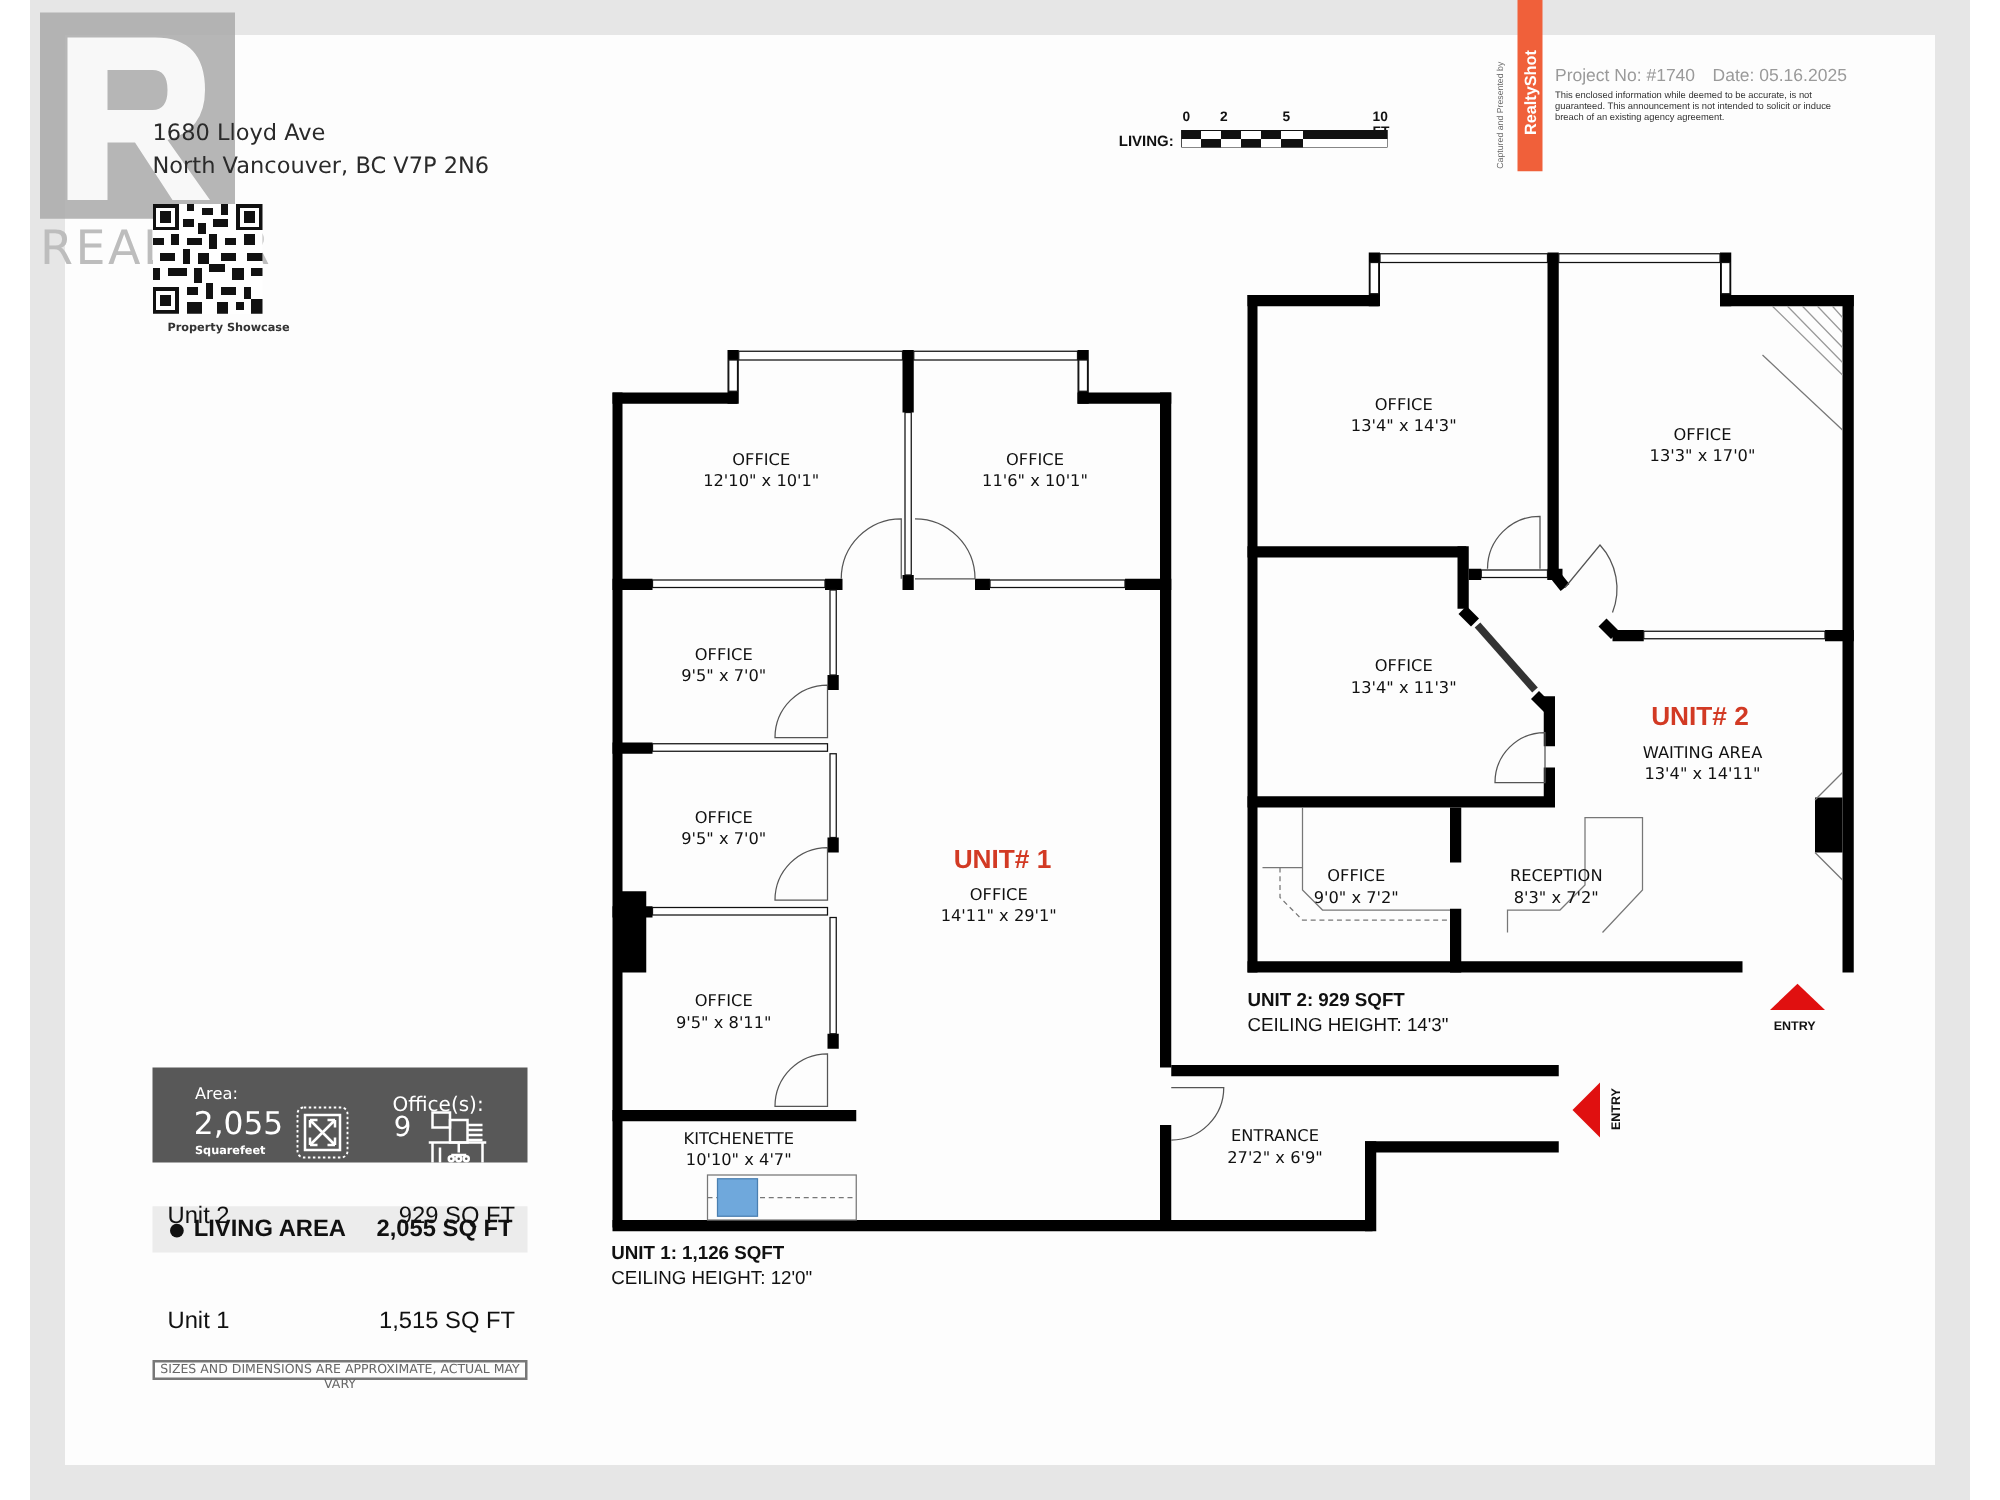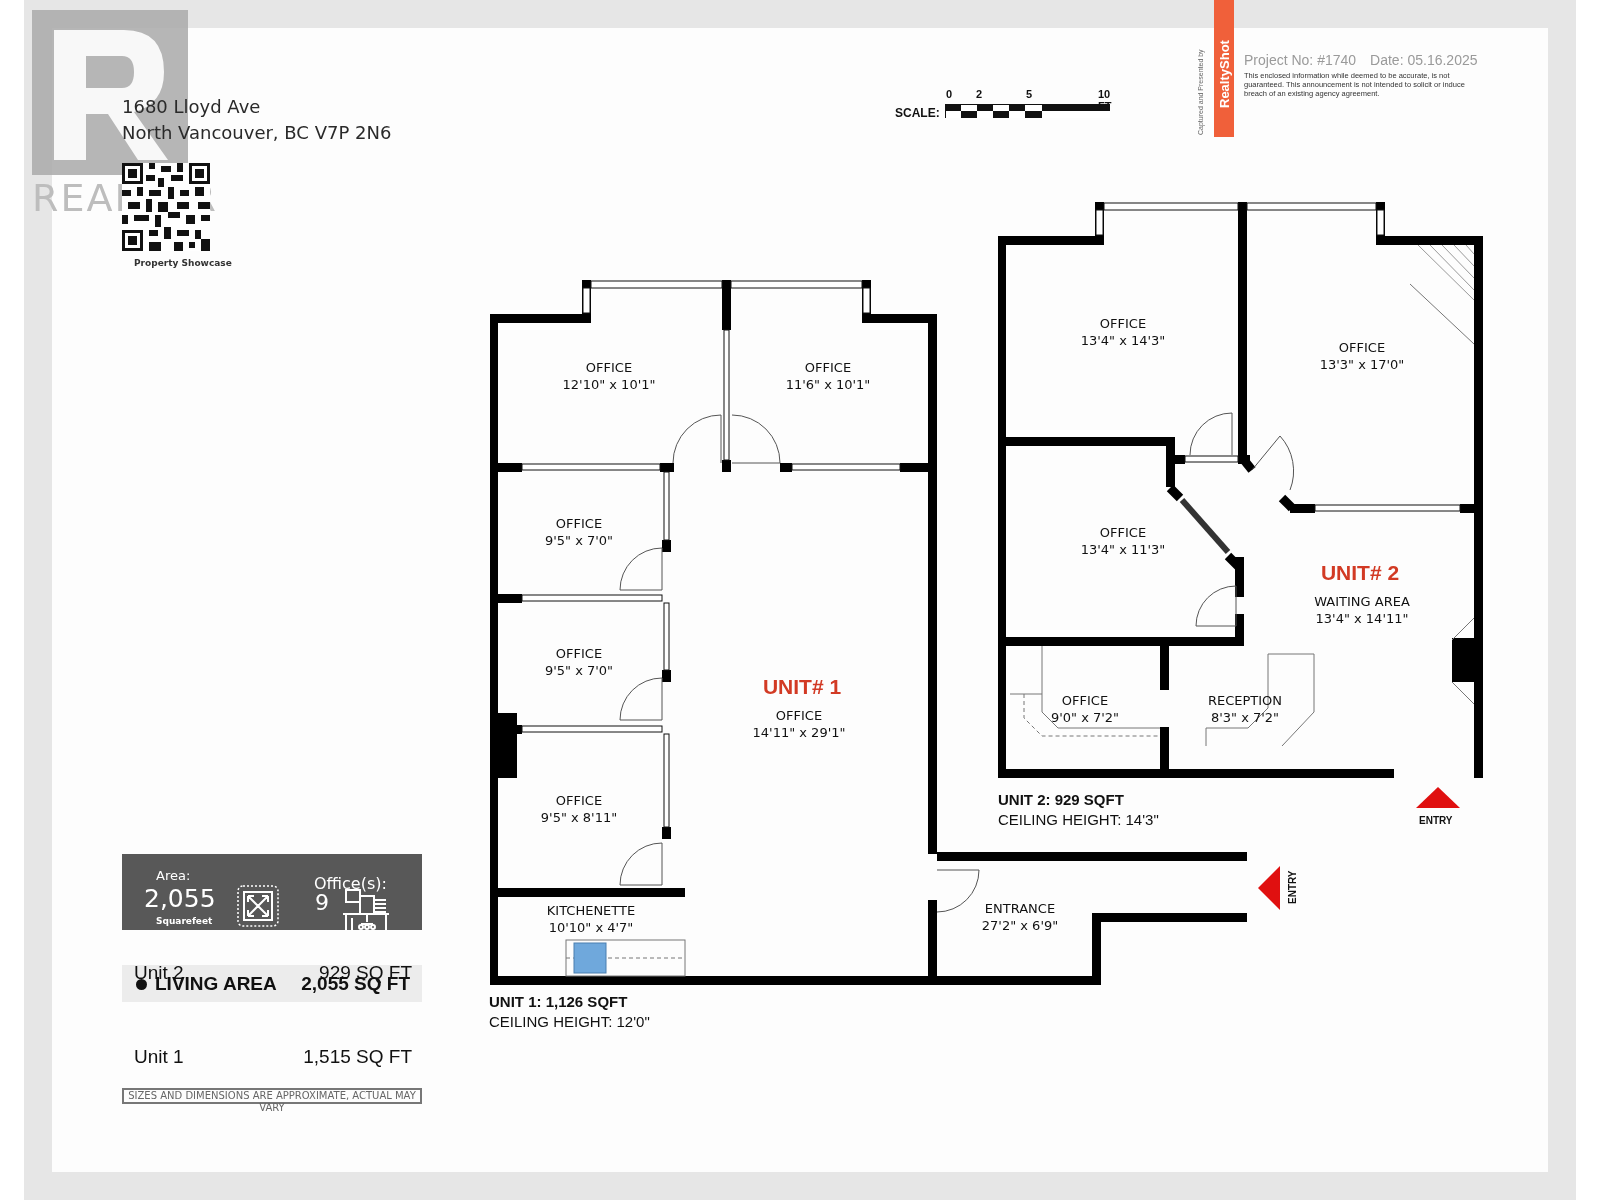"SCALE:" div.scale-label { text: SCALE -> LIVING }
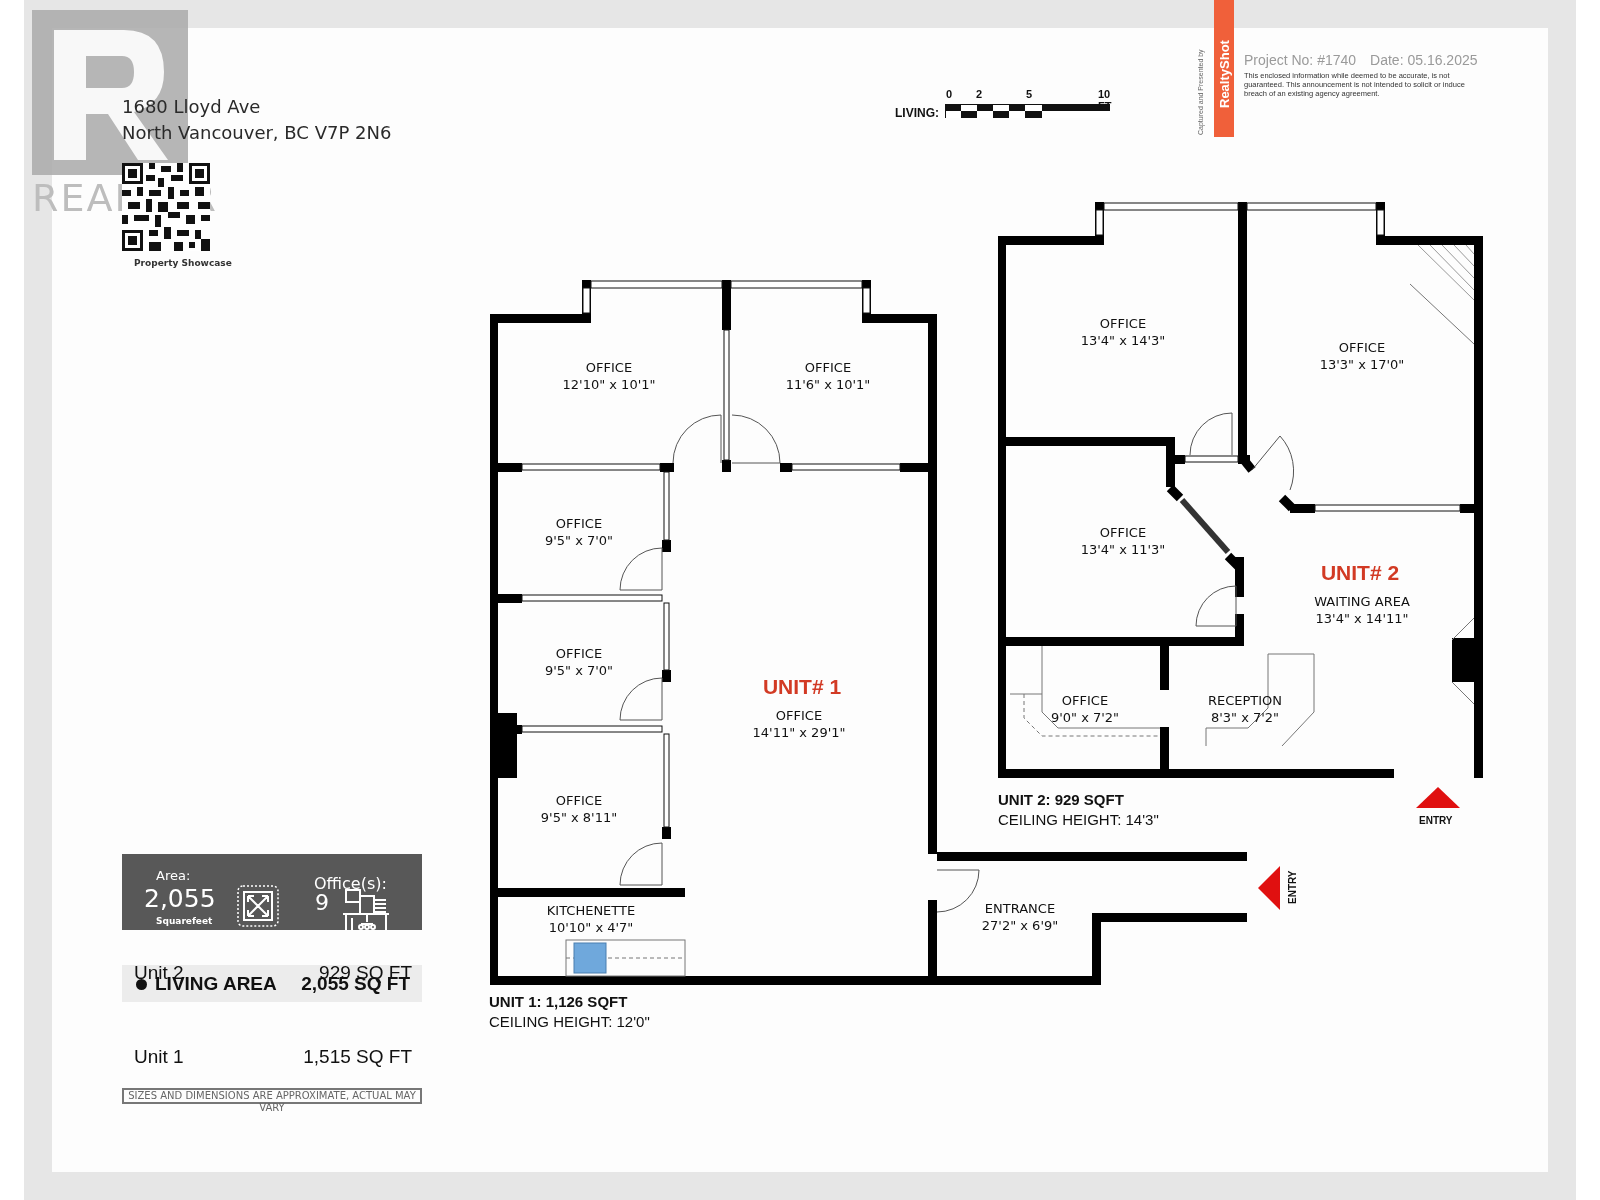"2,055" .st-area-v { left: 22px -> 33px }
